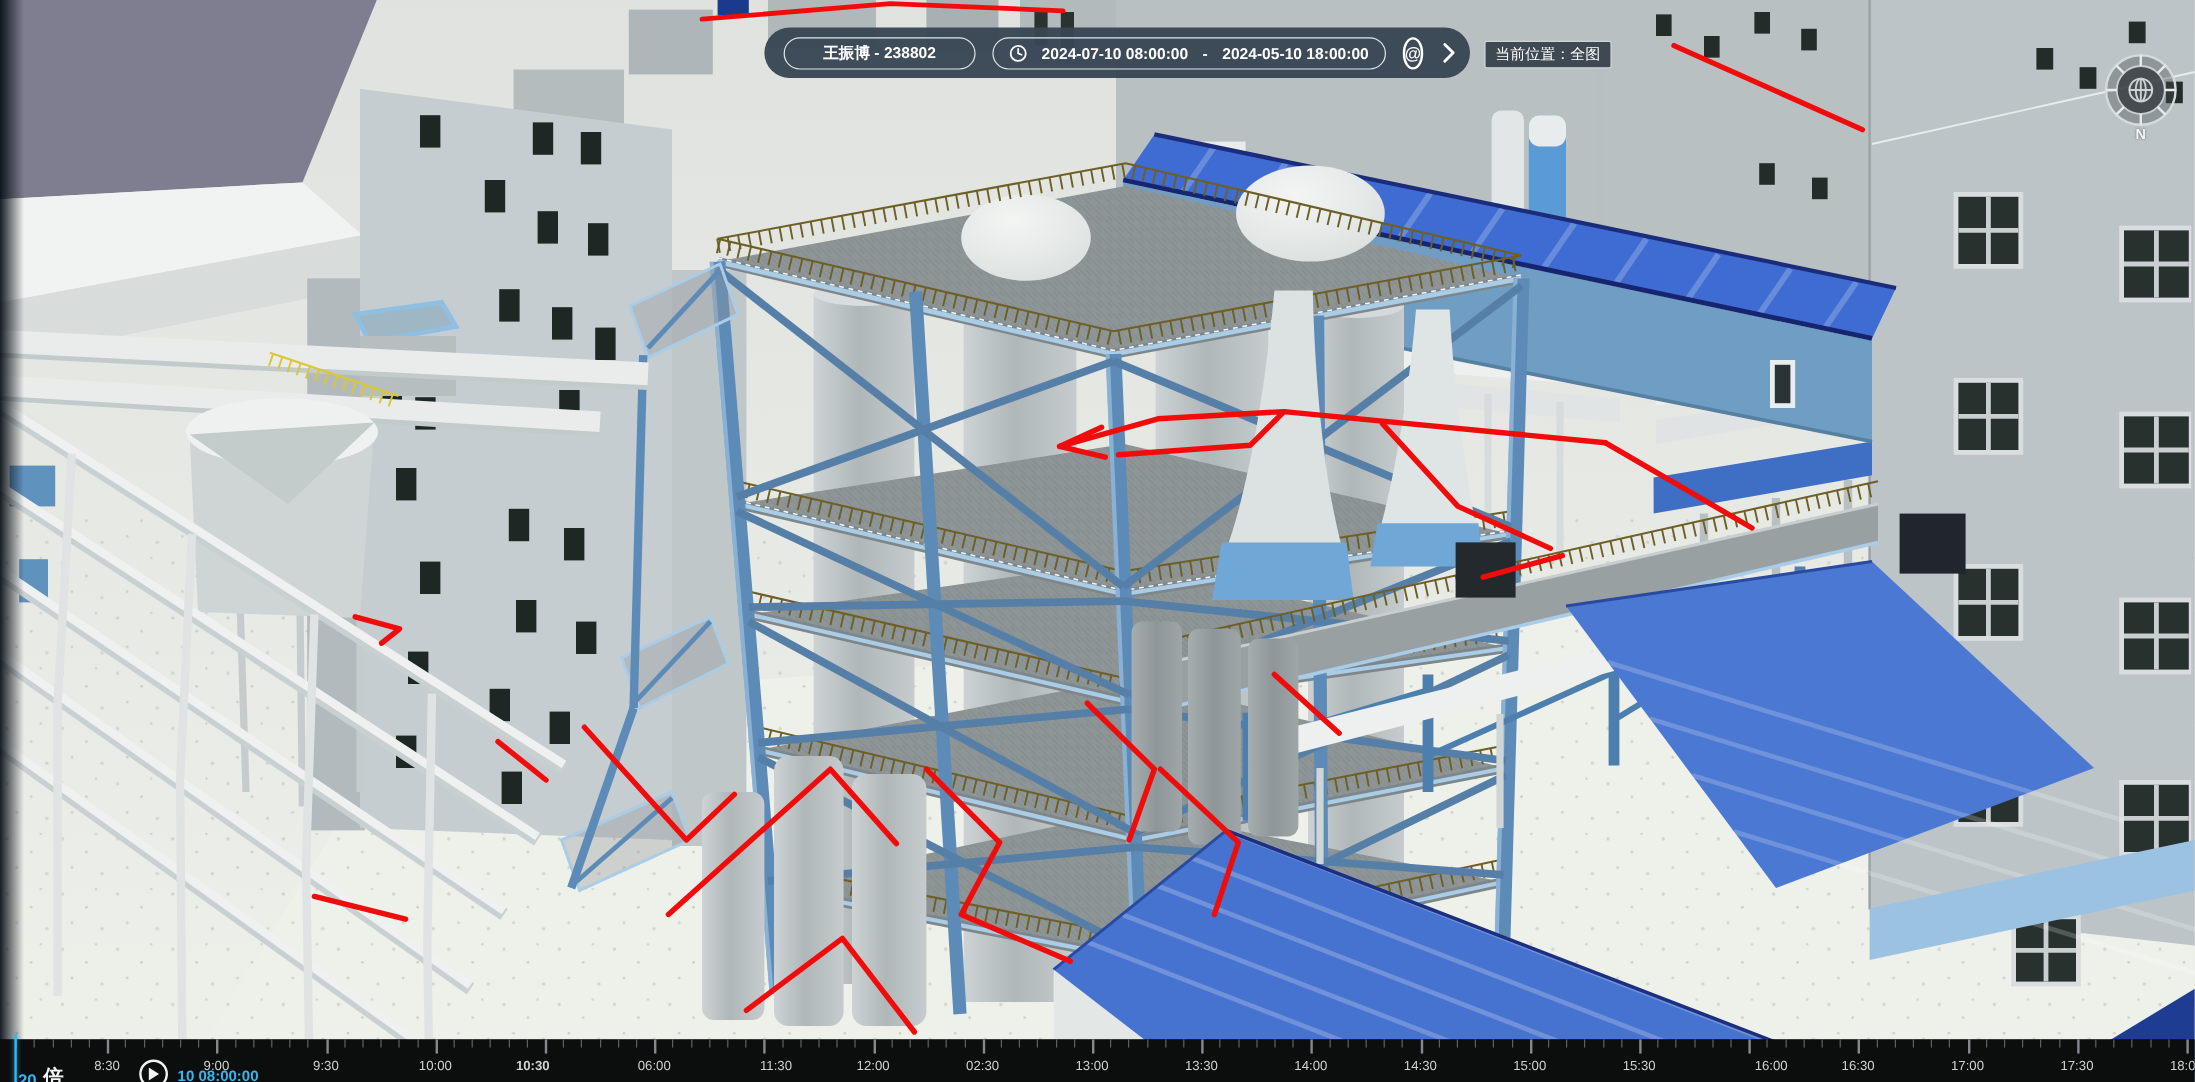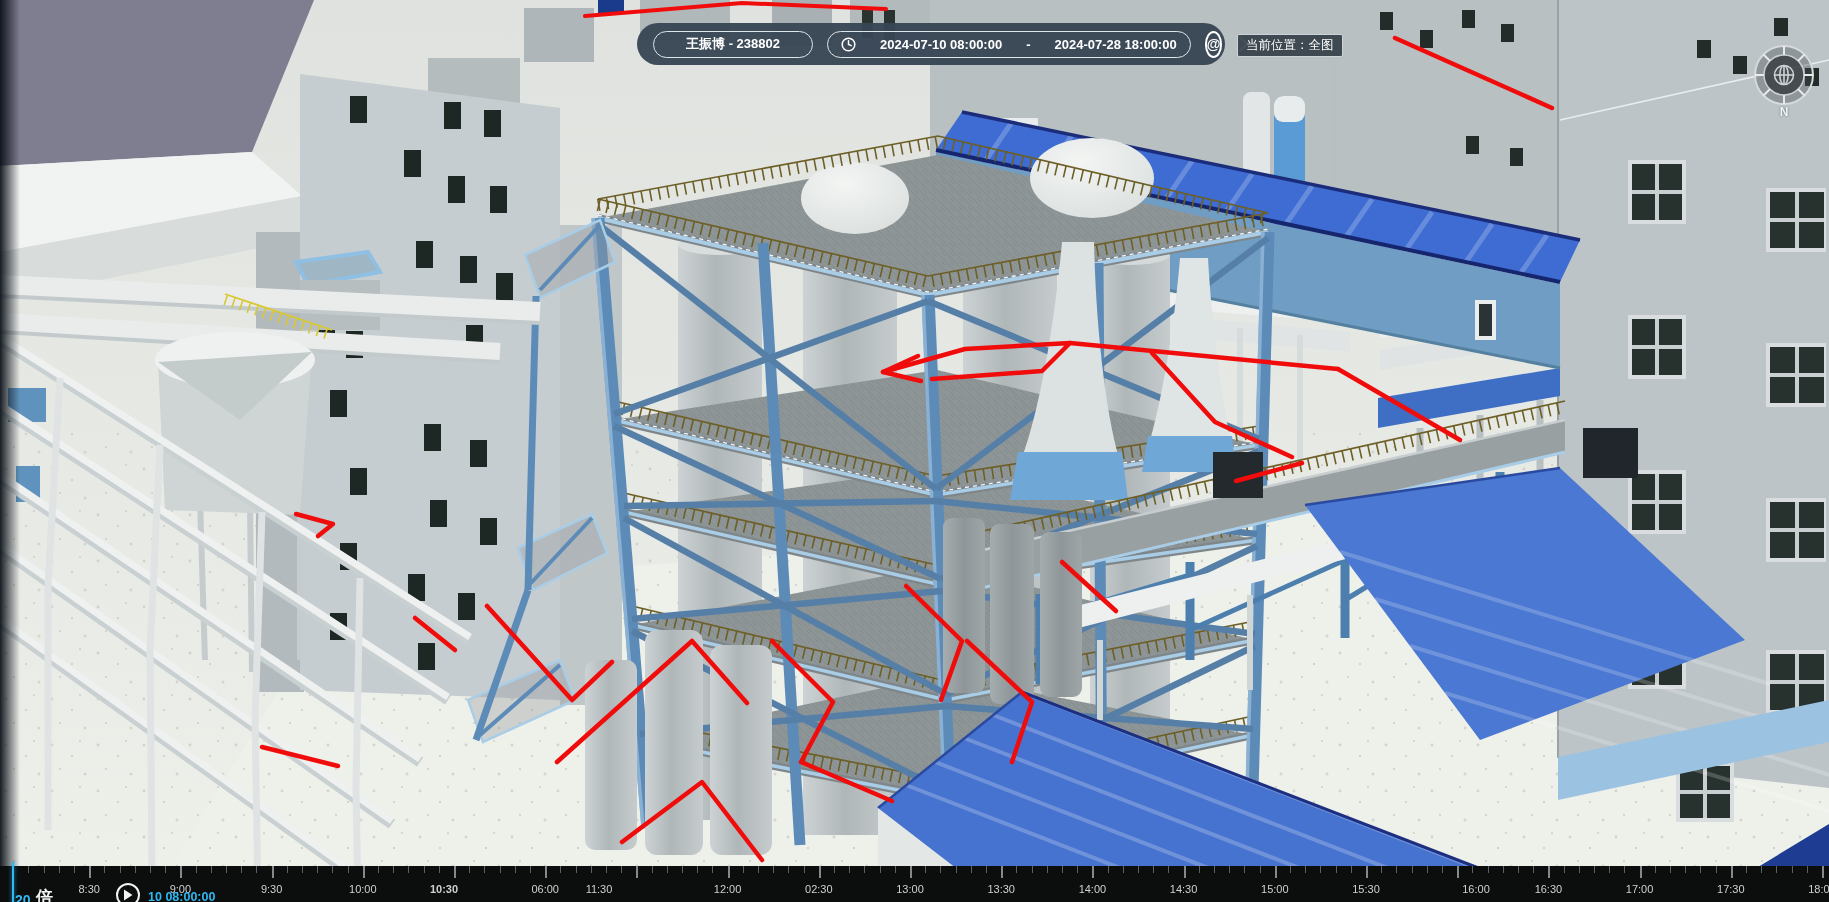"2024-07-10 08:00:00" .pill.dates { gap: 24px -> 12px }
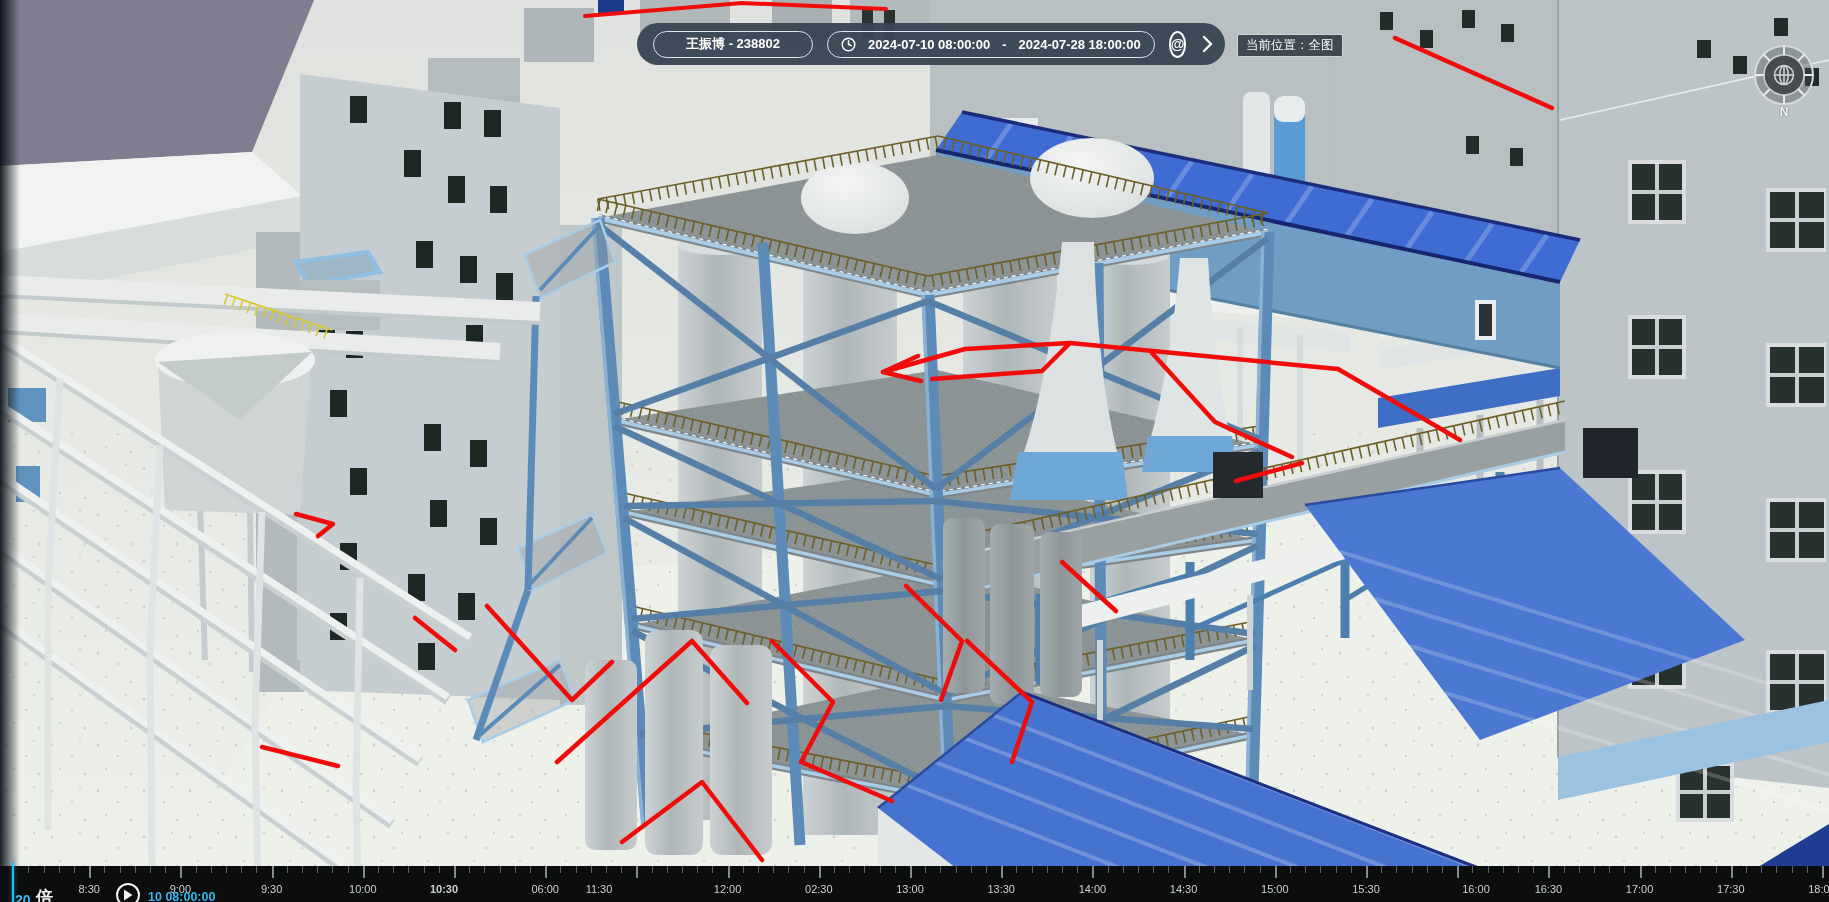"2024-07-28 18:00:00" span { text: 2024-07-28 -> 2024-05-10 }
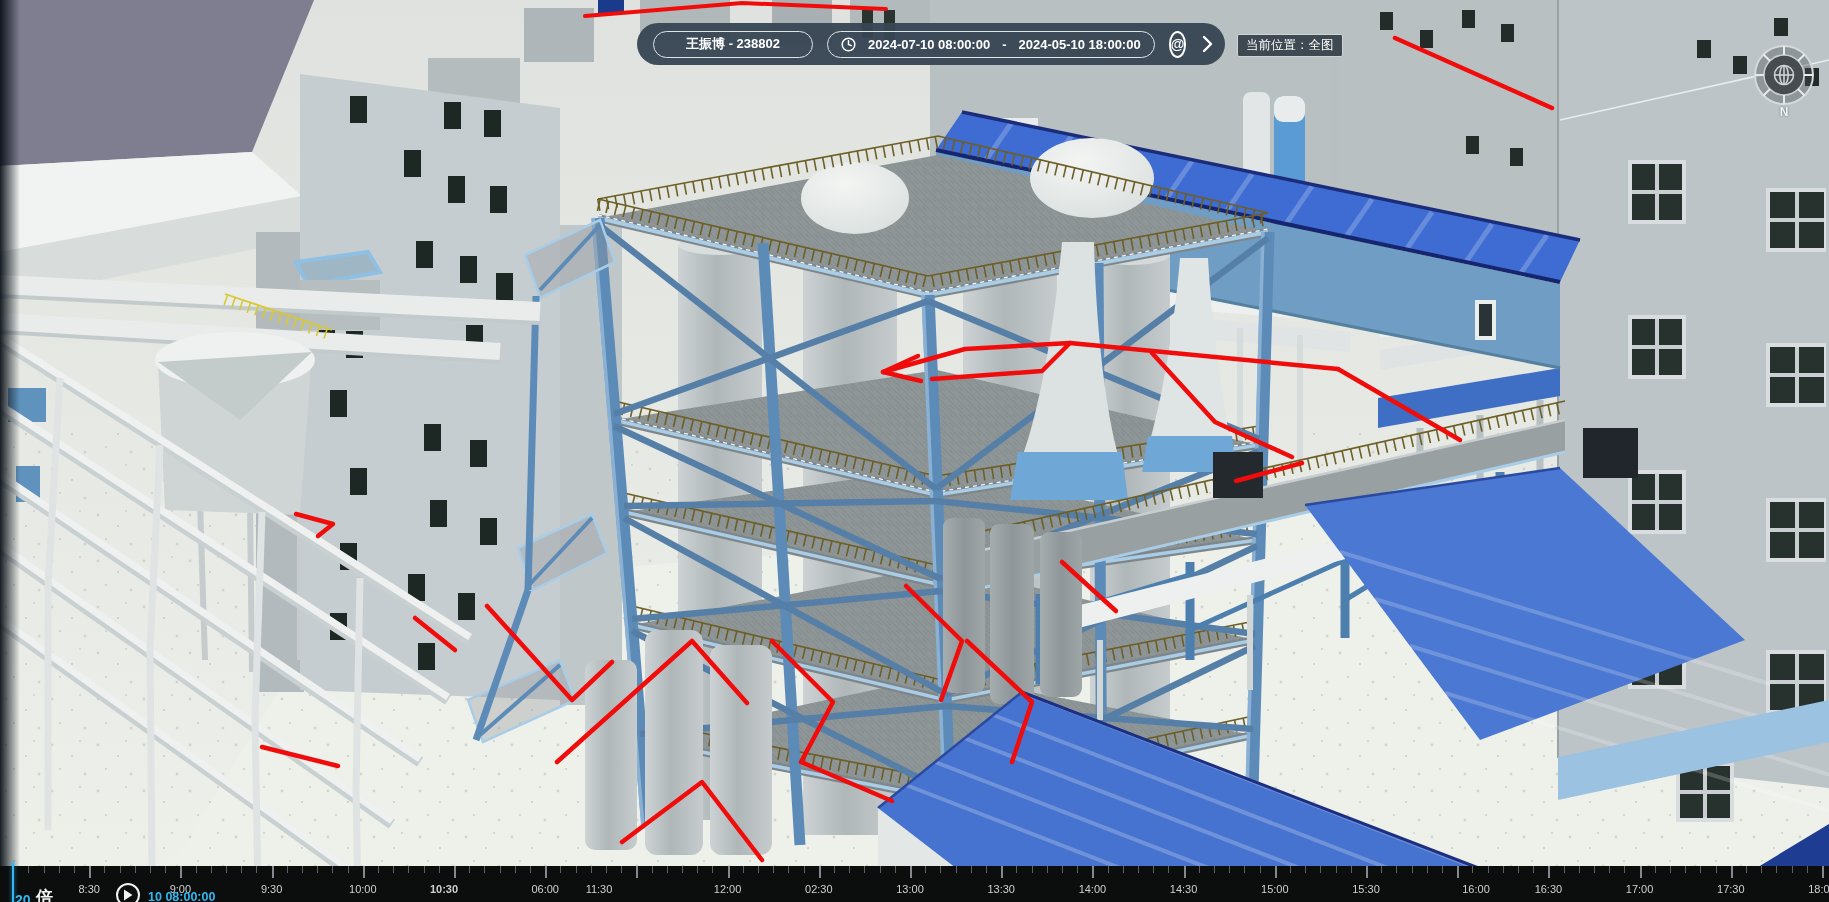"11:30" span.tlabel { left: 599px -> 630px; text-align: none -> right }
